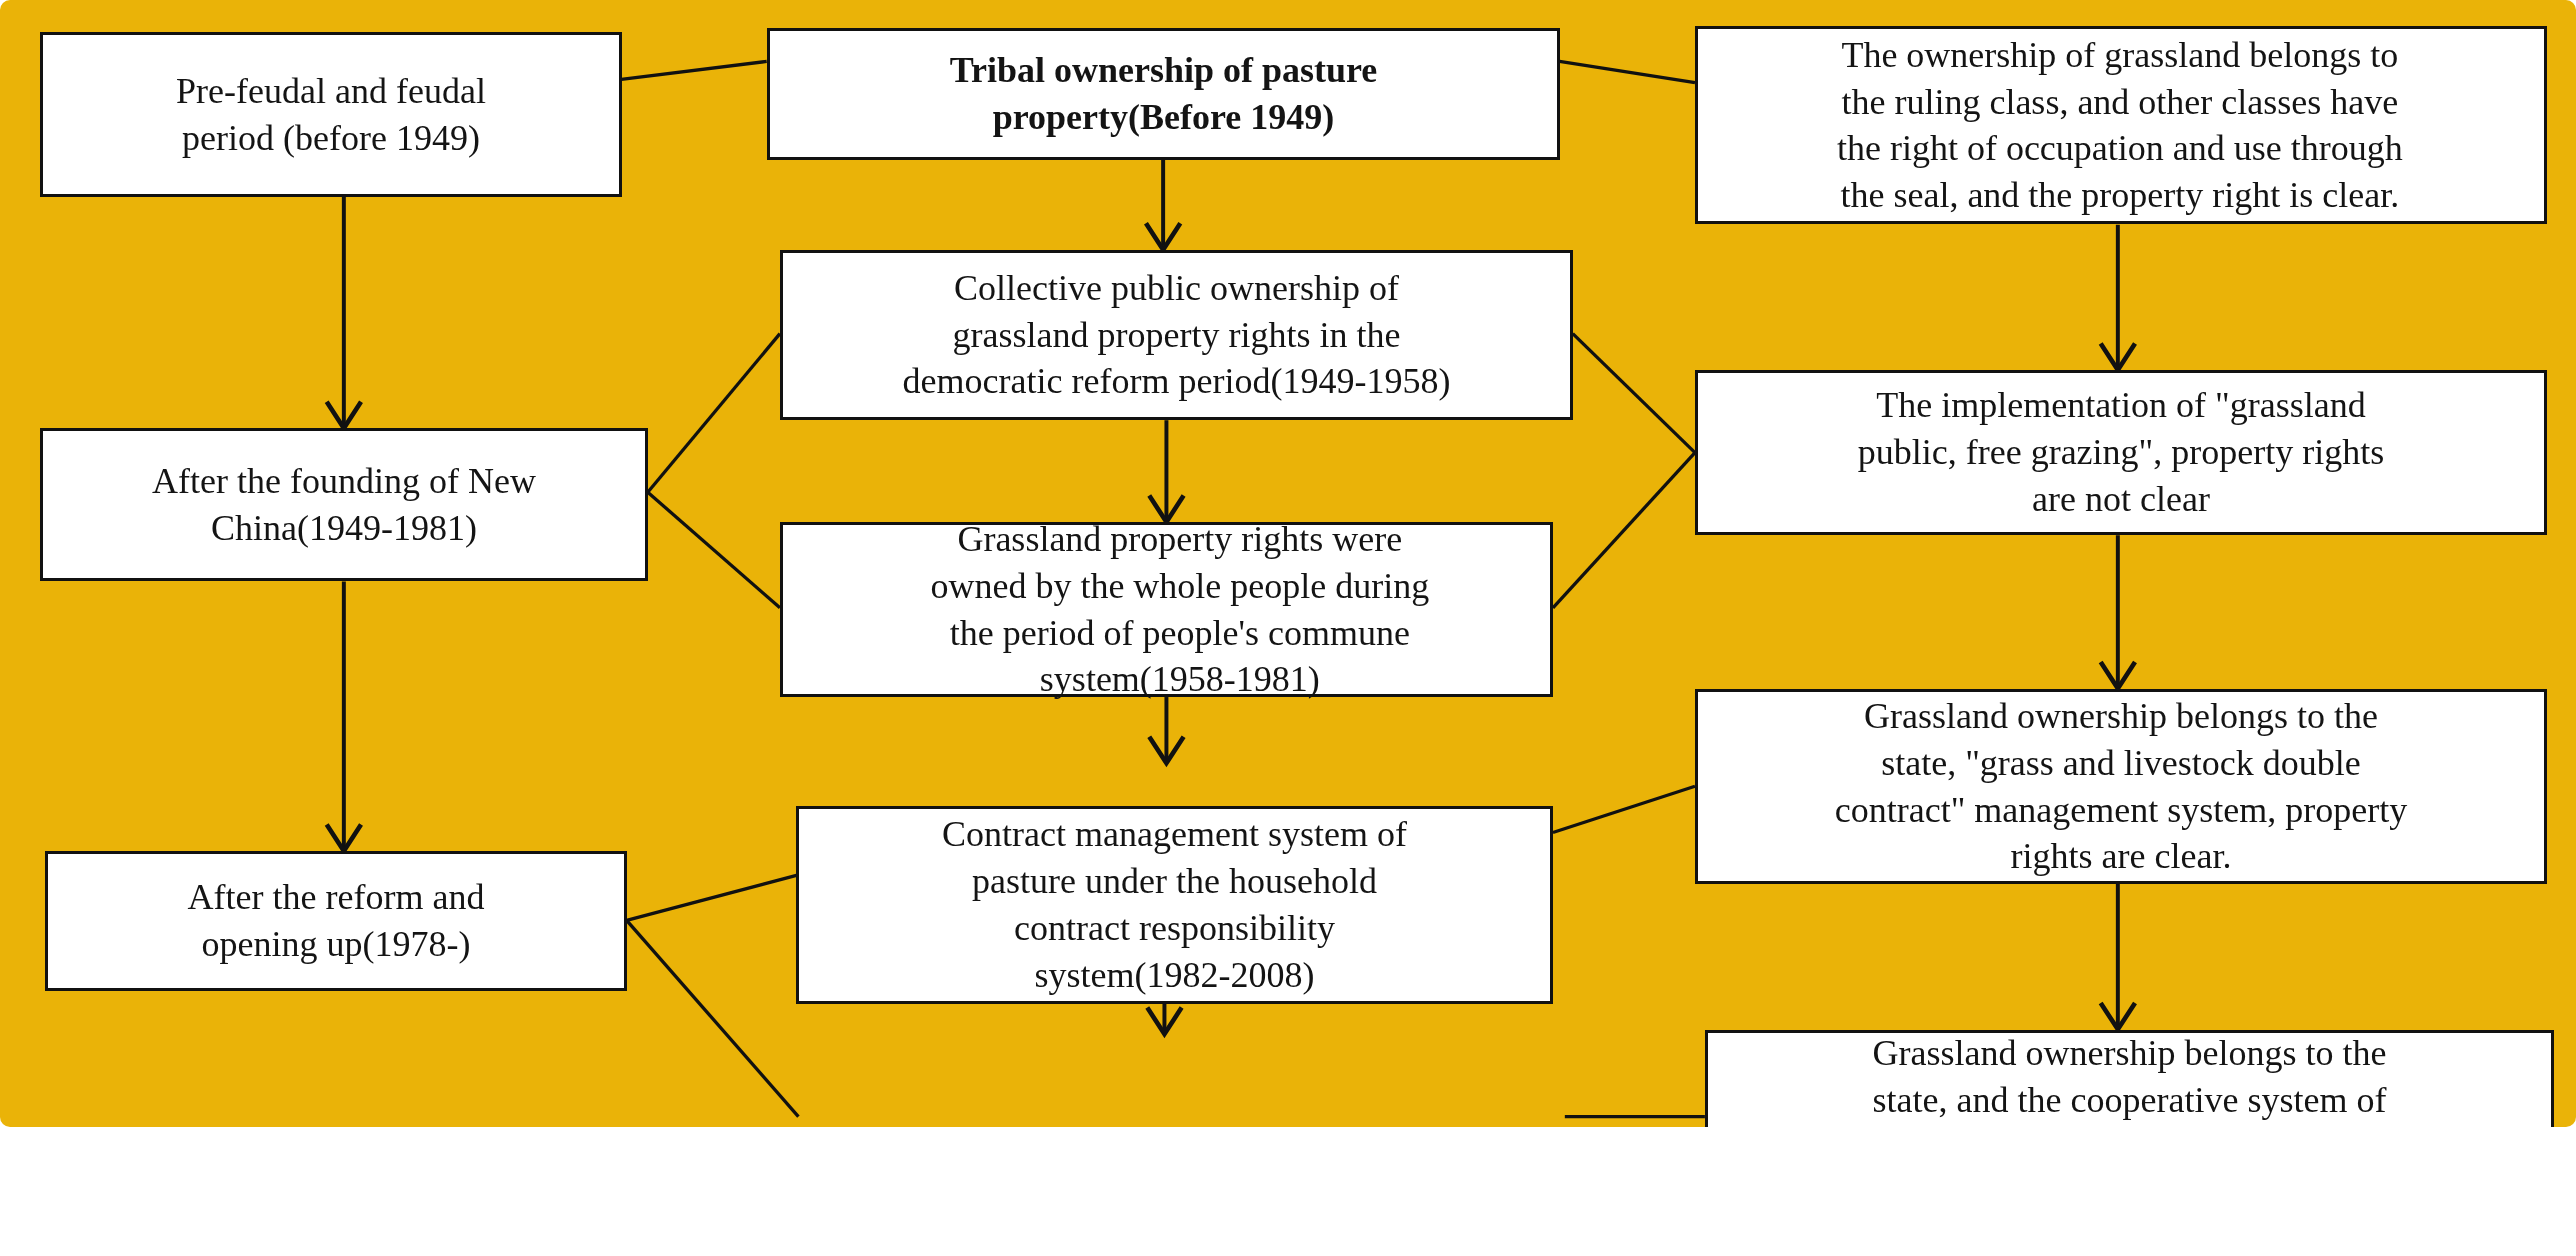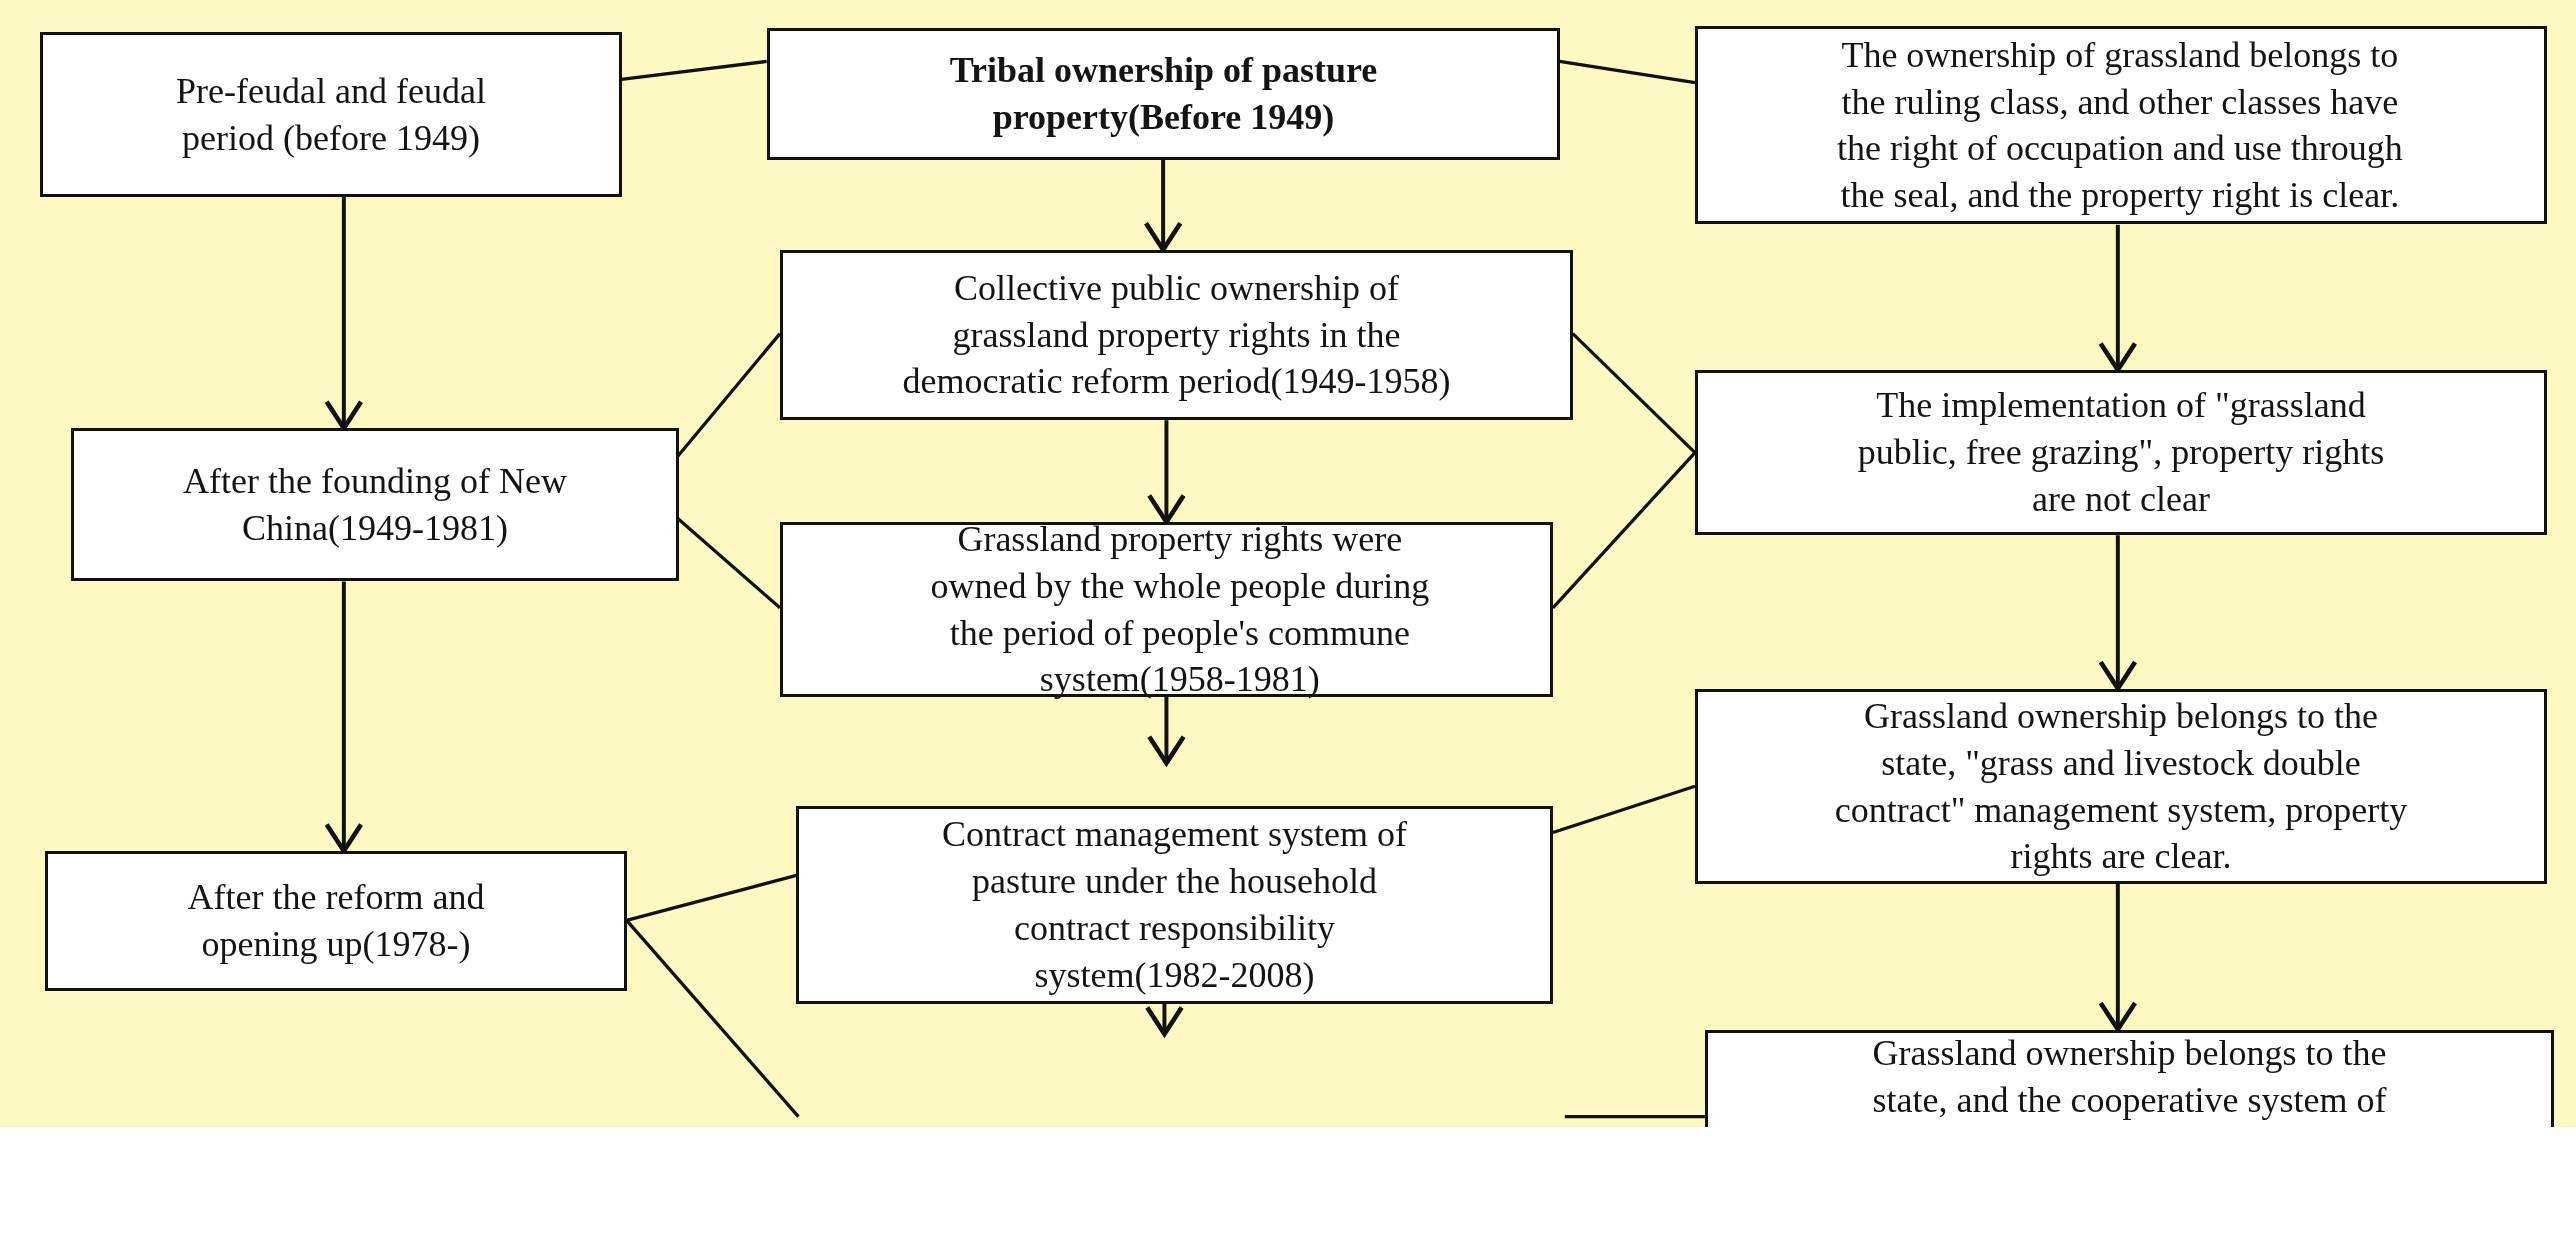"Pre-feudal and feudal" #canvas { background: #fef9c3 -> #eab308; border-radius: none -> 10px }
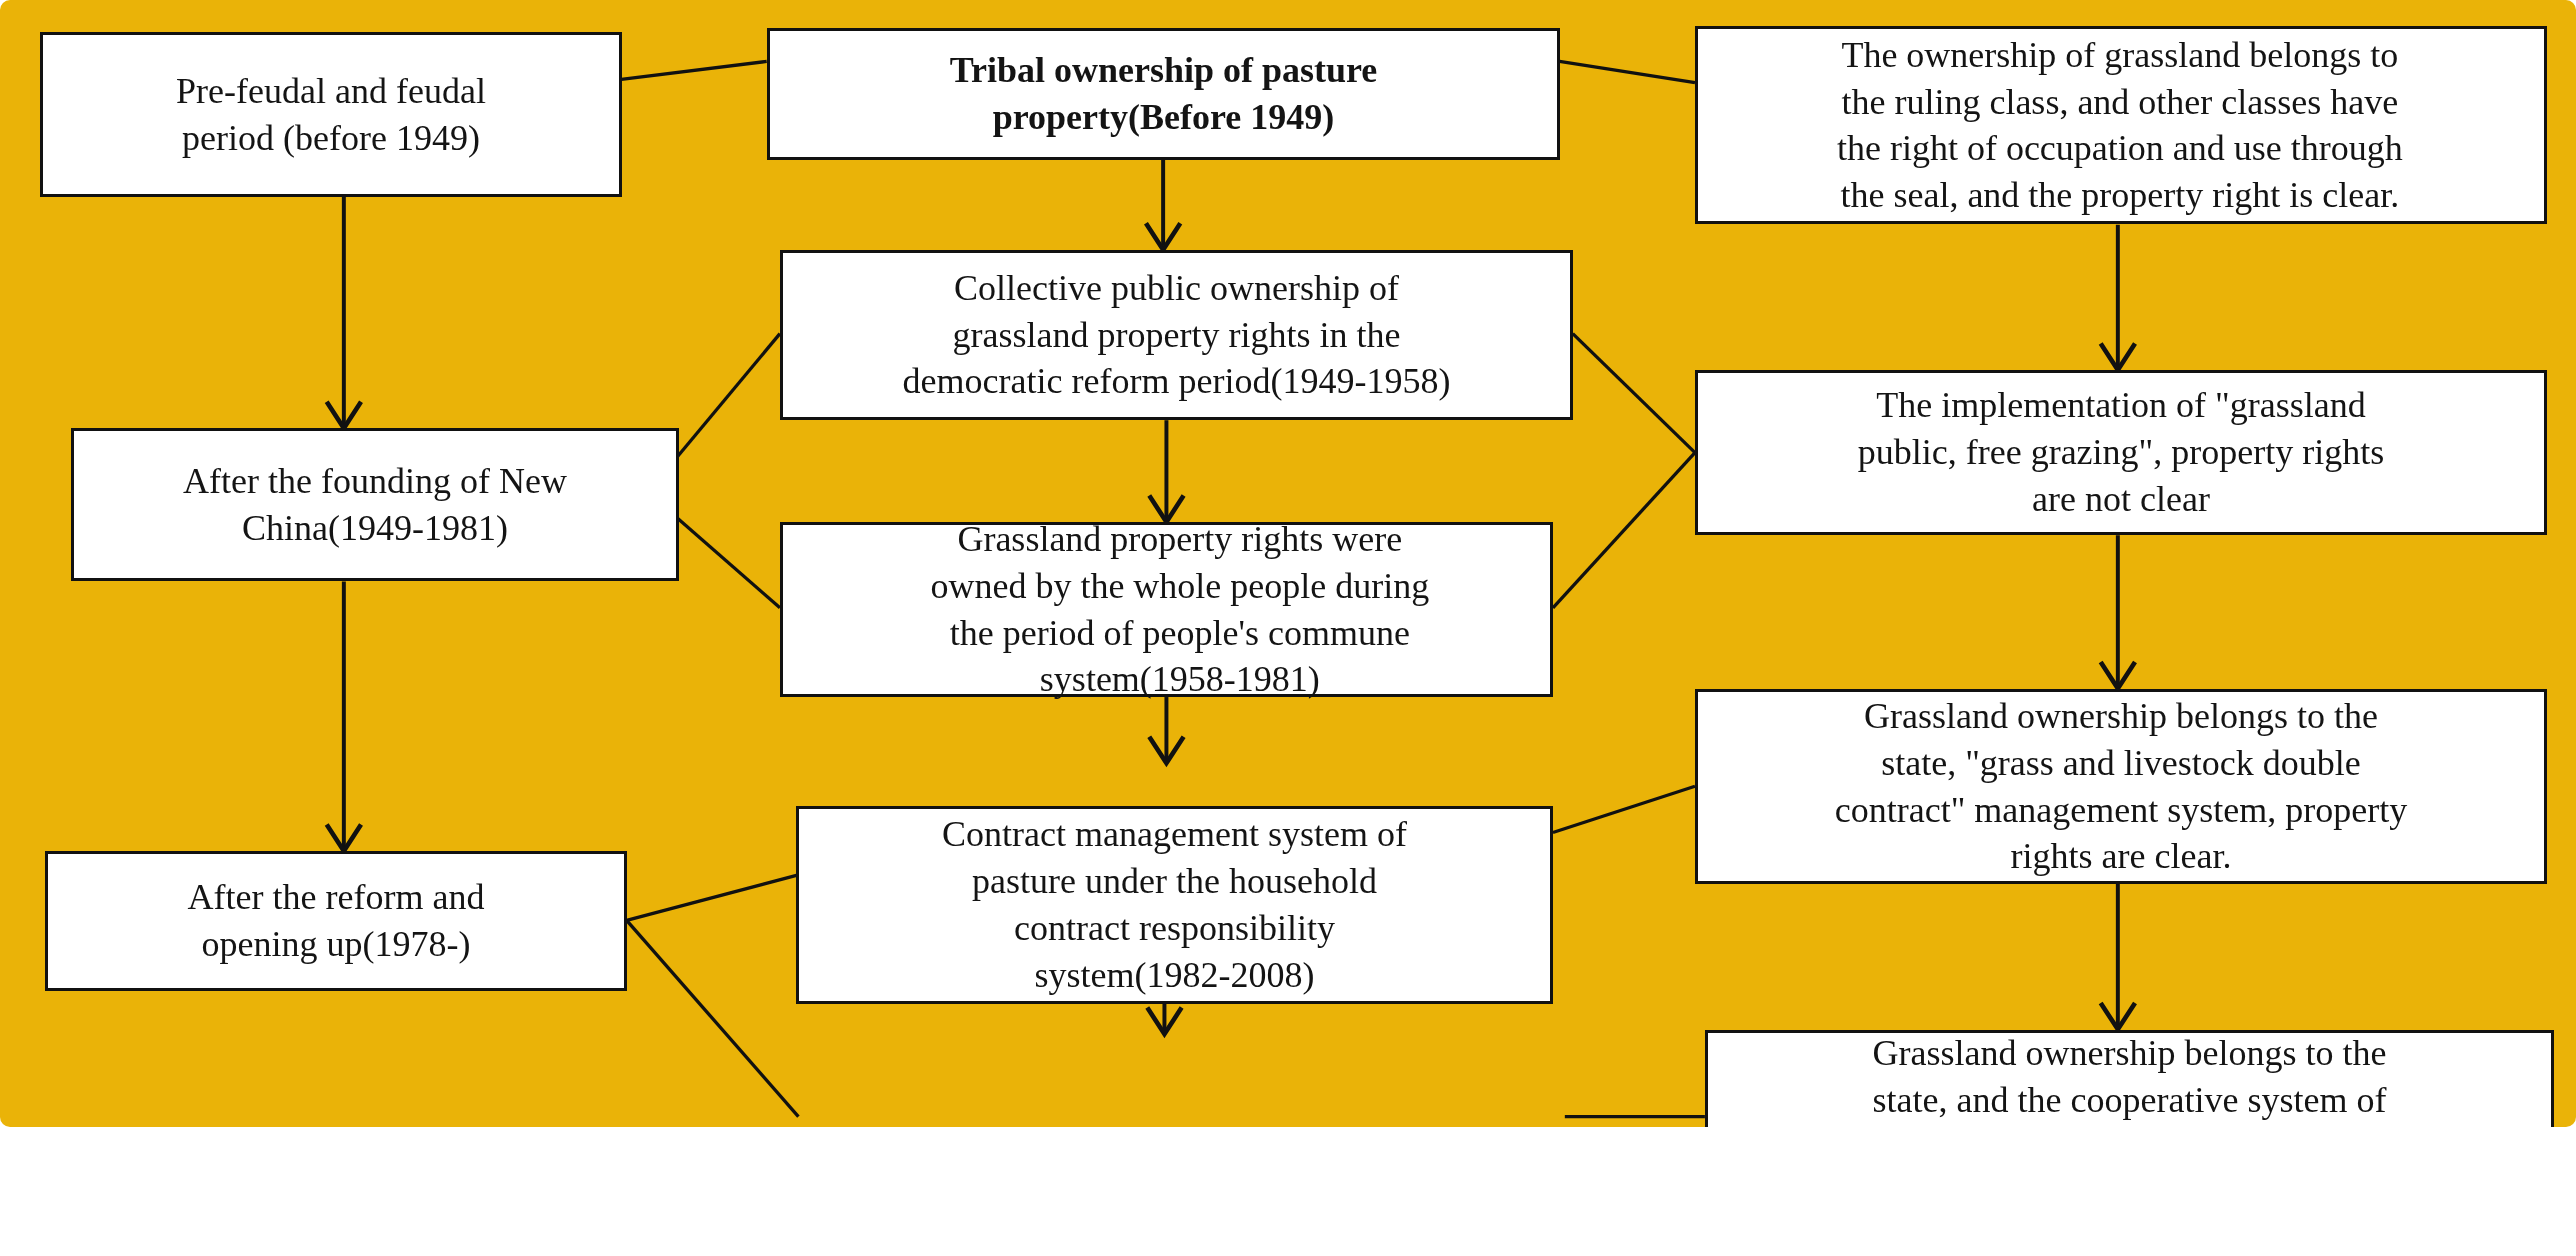"After the founding of New" div.node { margin-left: 31px -> none }
